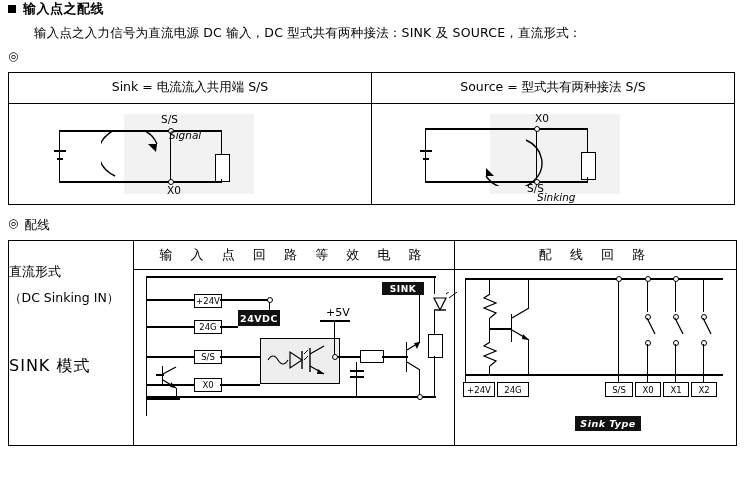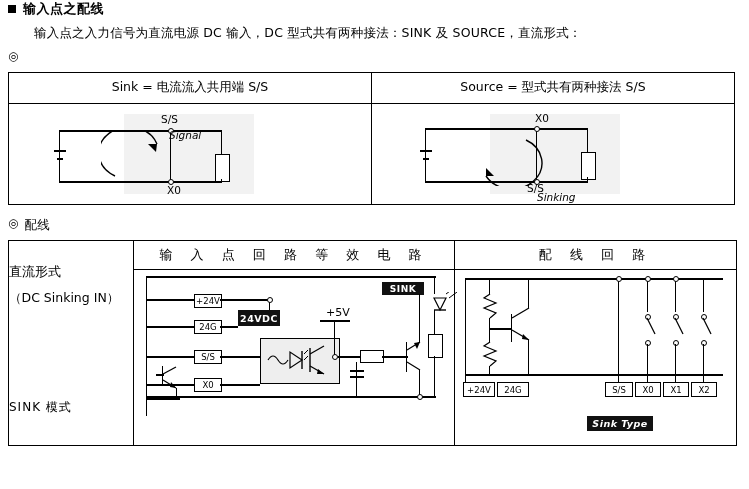"SINK 模式" .leftlabel .l3 { font-size: 12px -> 16px; margin-top: 92px -> 49px }
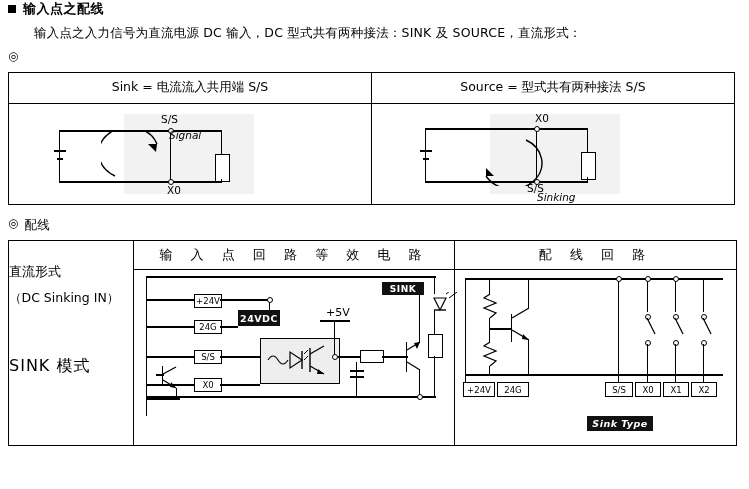"Sink Type" div.blkbox { left: 132px -> 120px }
